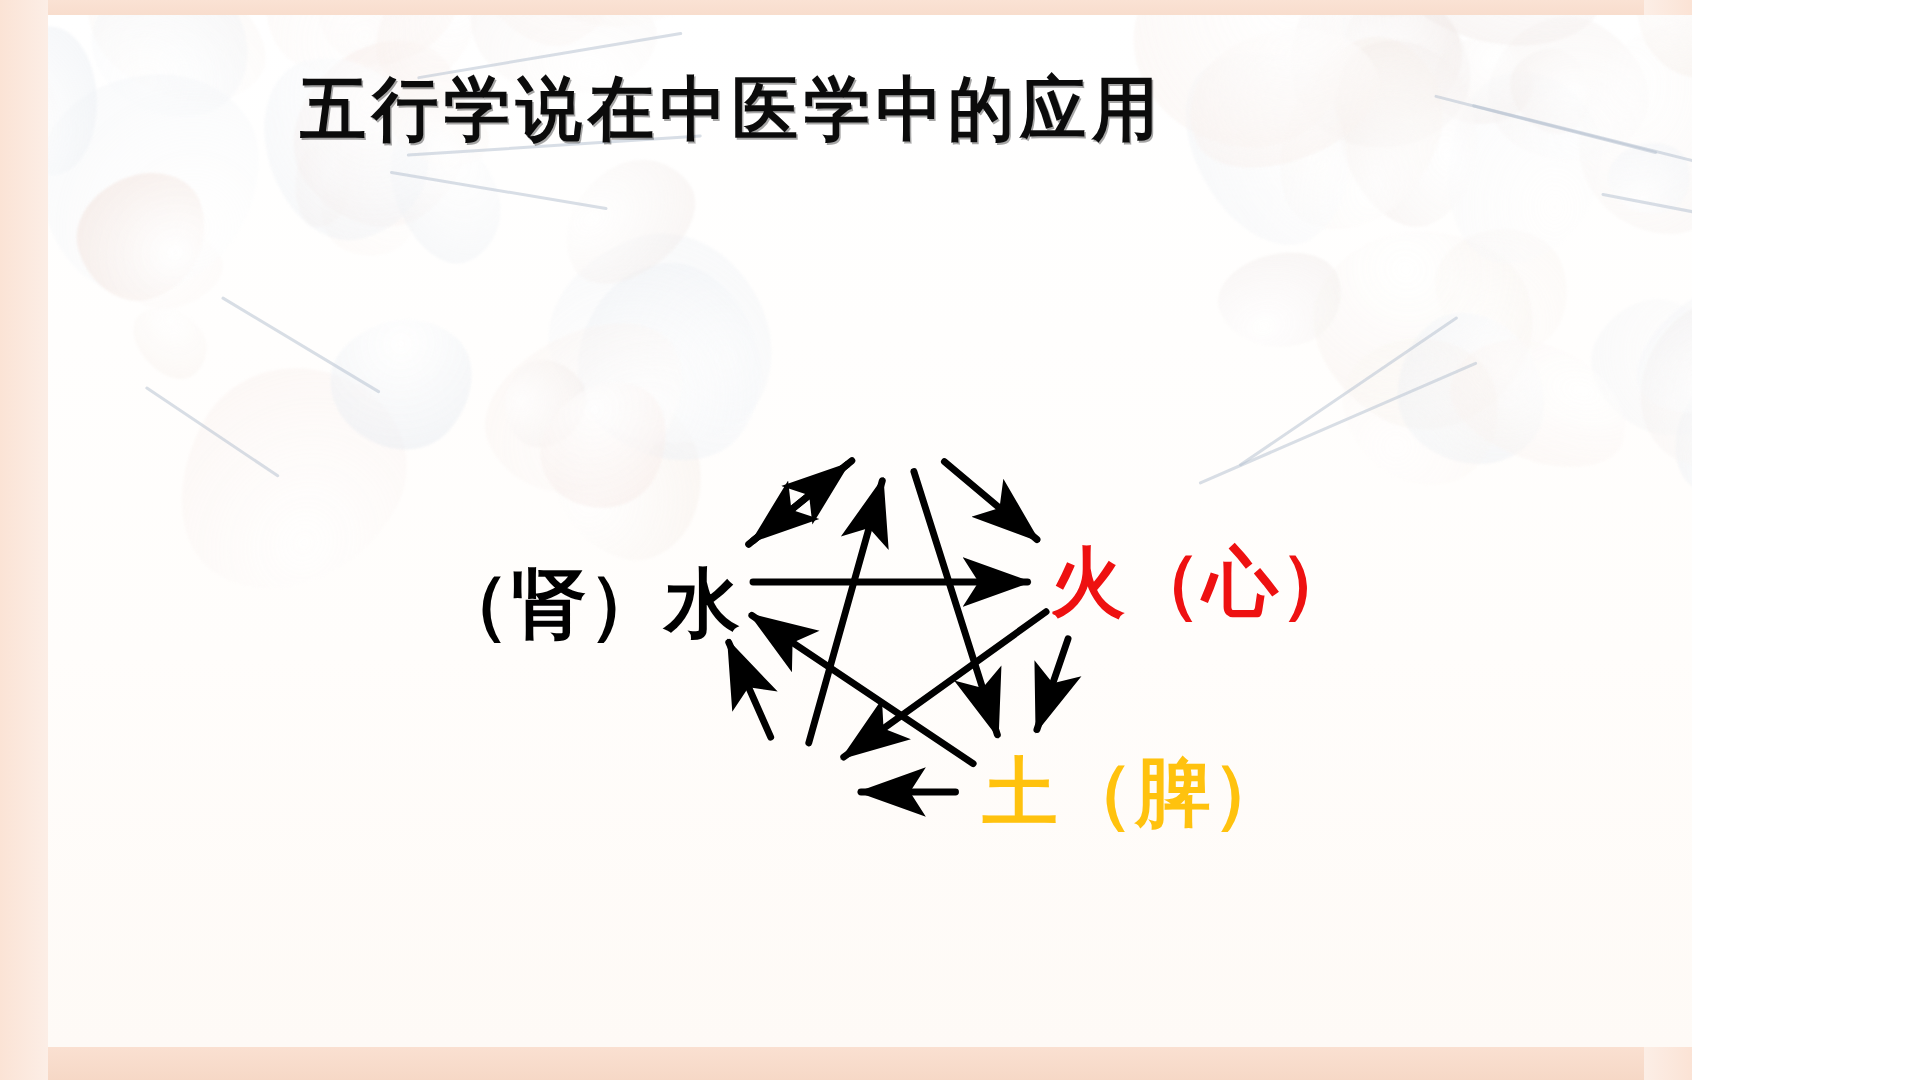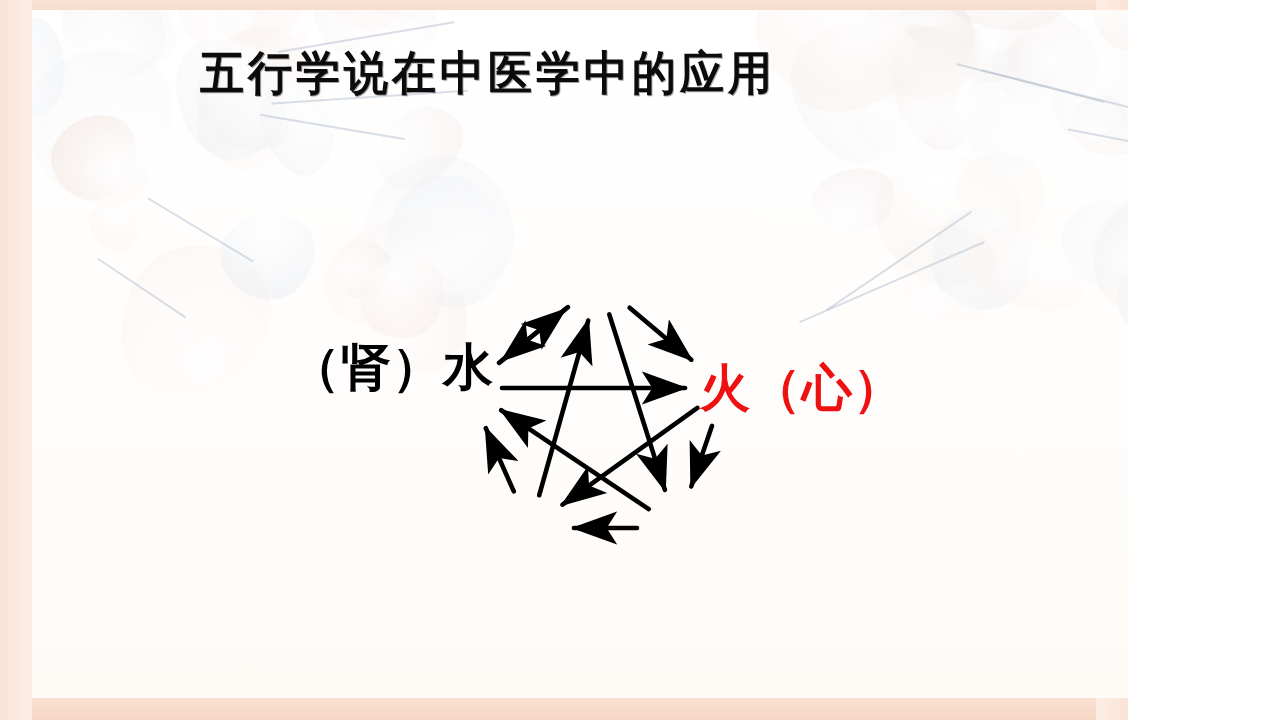"（肾）水" div.node { top: 357px -> 392px }
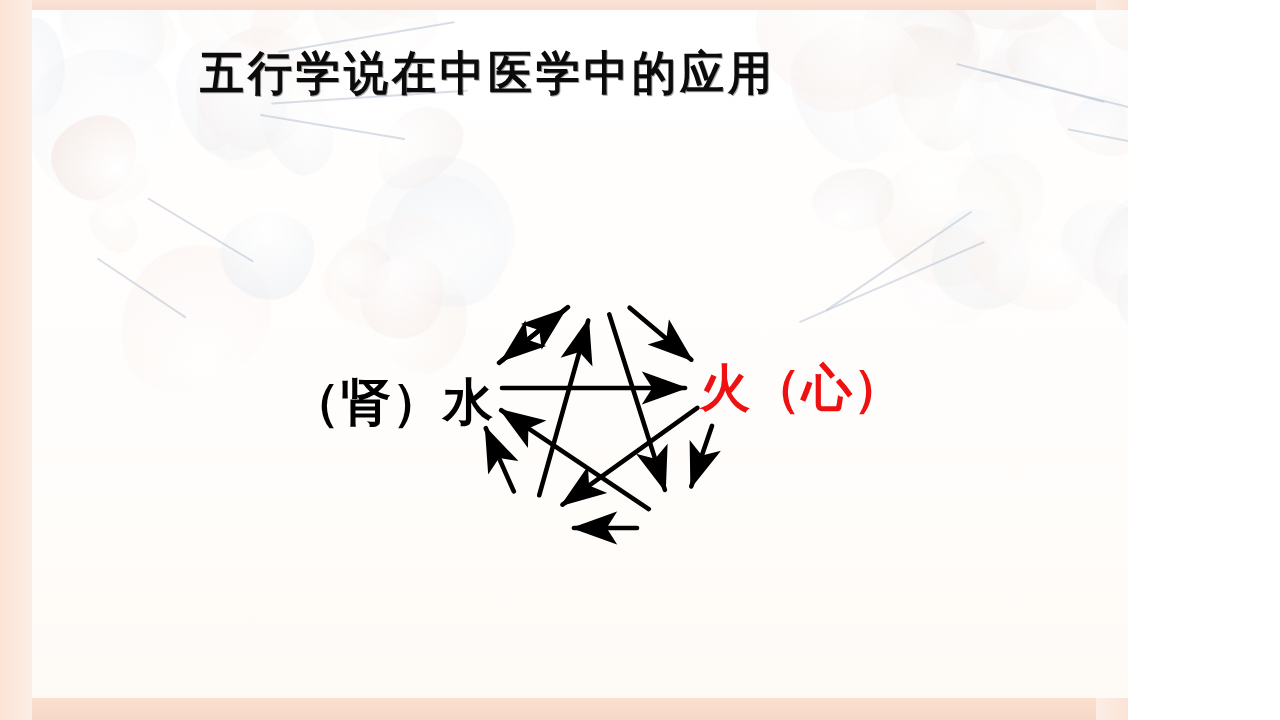"土（脾）" div.node { html: none -> <div>土（脾）</div> }
